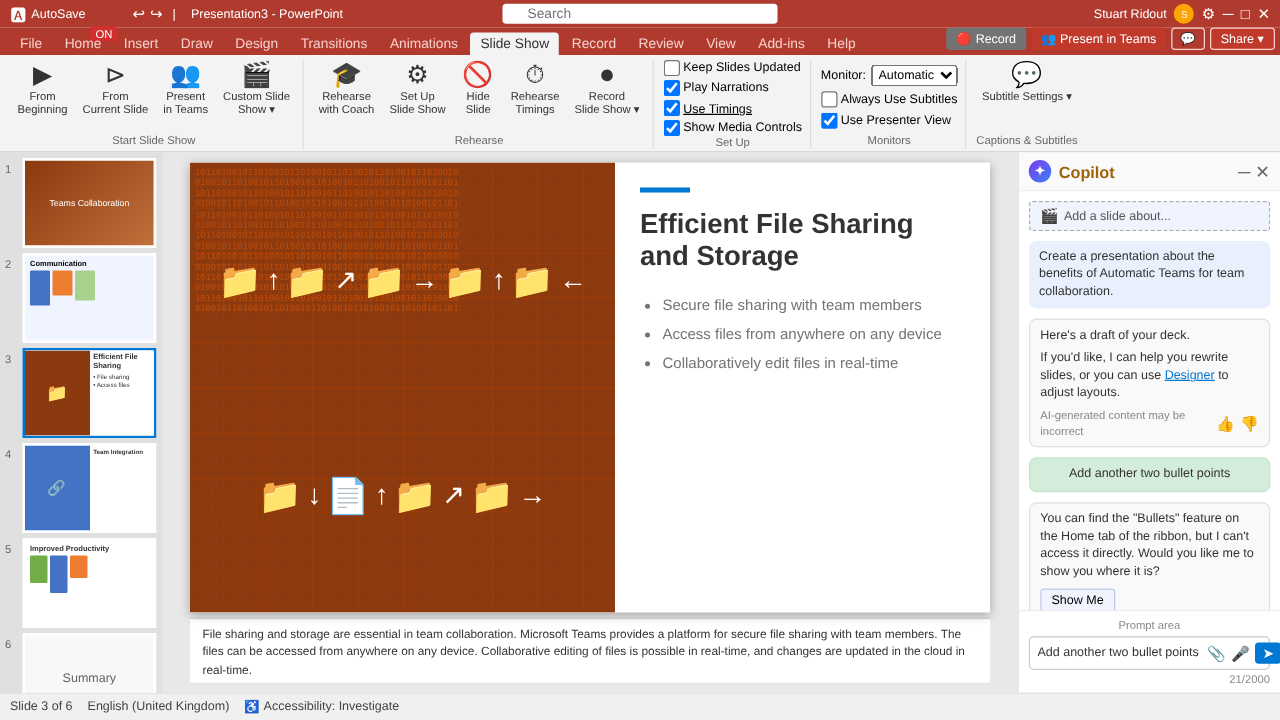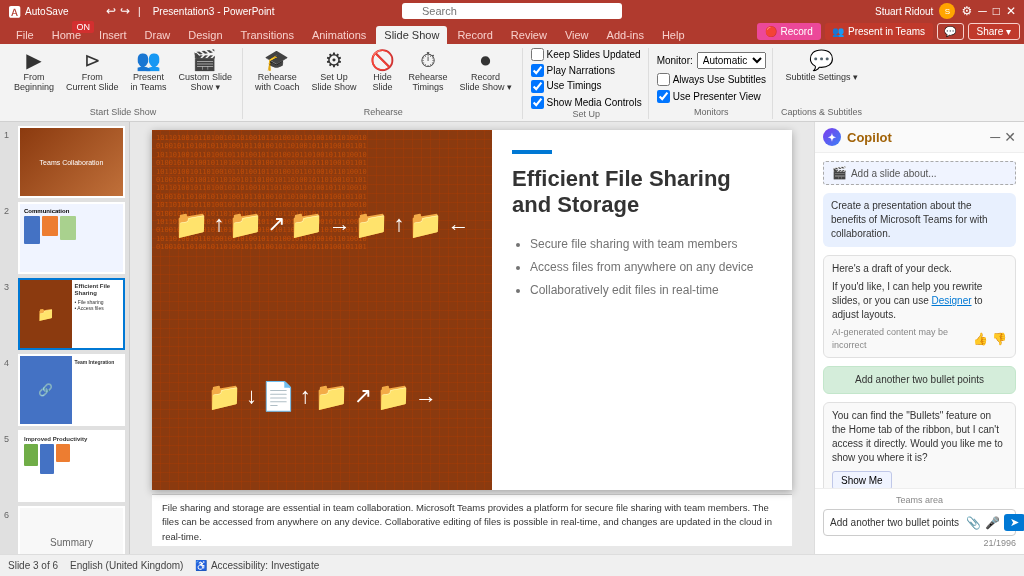"🔴 Record" button { background: #ec4899 -> #737373 }
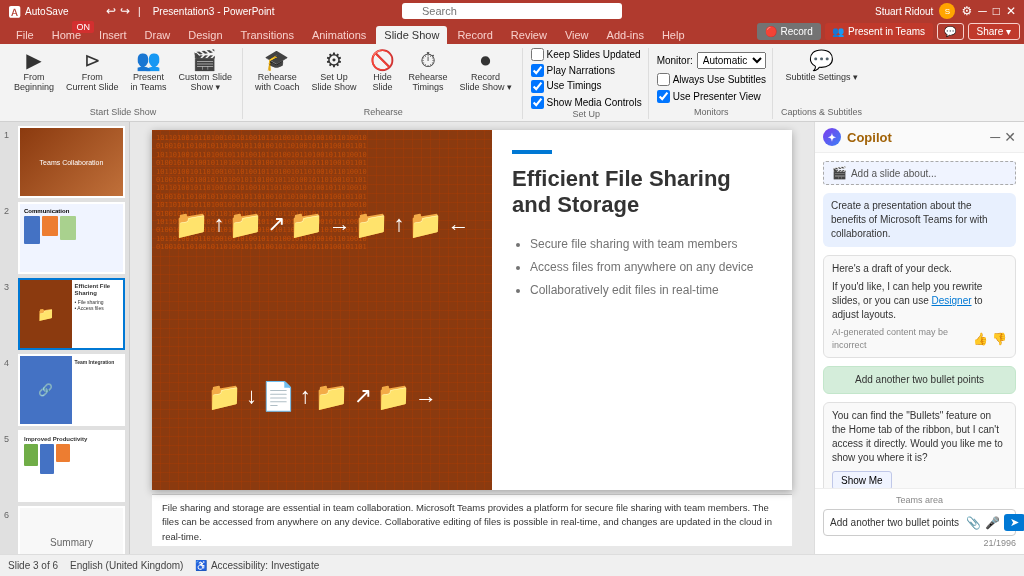"Use Timings" label { align-items: flex-start -> flex-end; text-decoration: none -> underline }
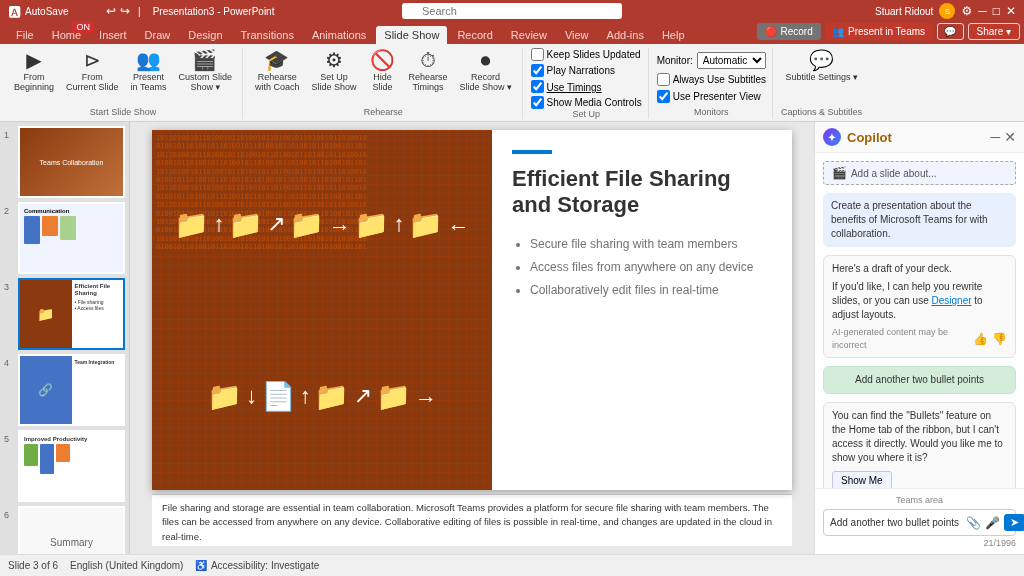"Create a presentation about the" div.msg-bubble { text: Microsoft Teams for with -> Automatic Teams for team }
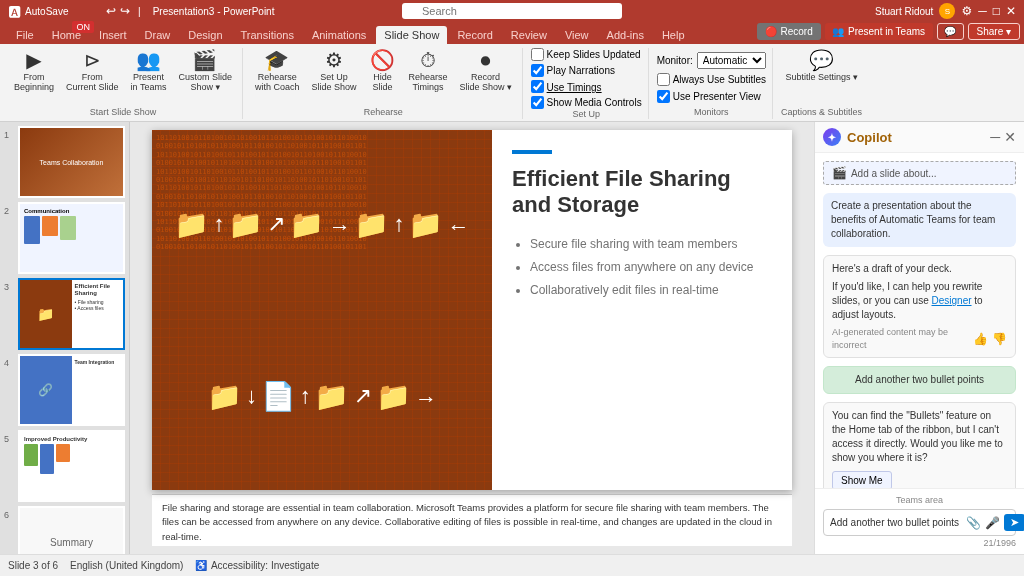"Teams area" div { text: Teams -> Prompt }
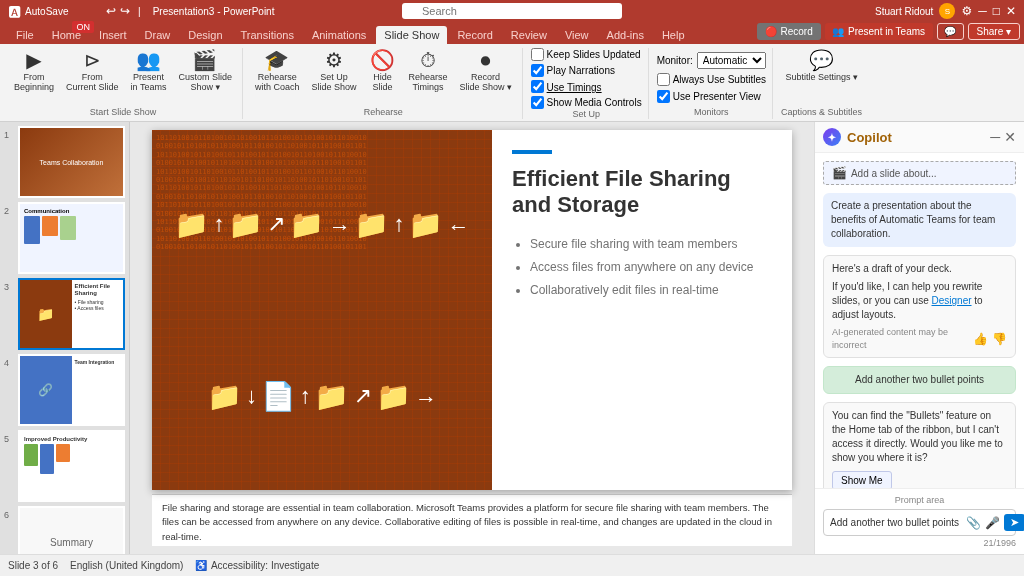"21/1996" div { text: 21/1996 -> 21/2000 }
